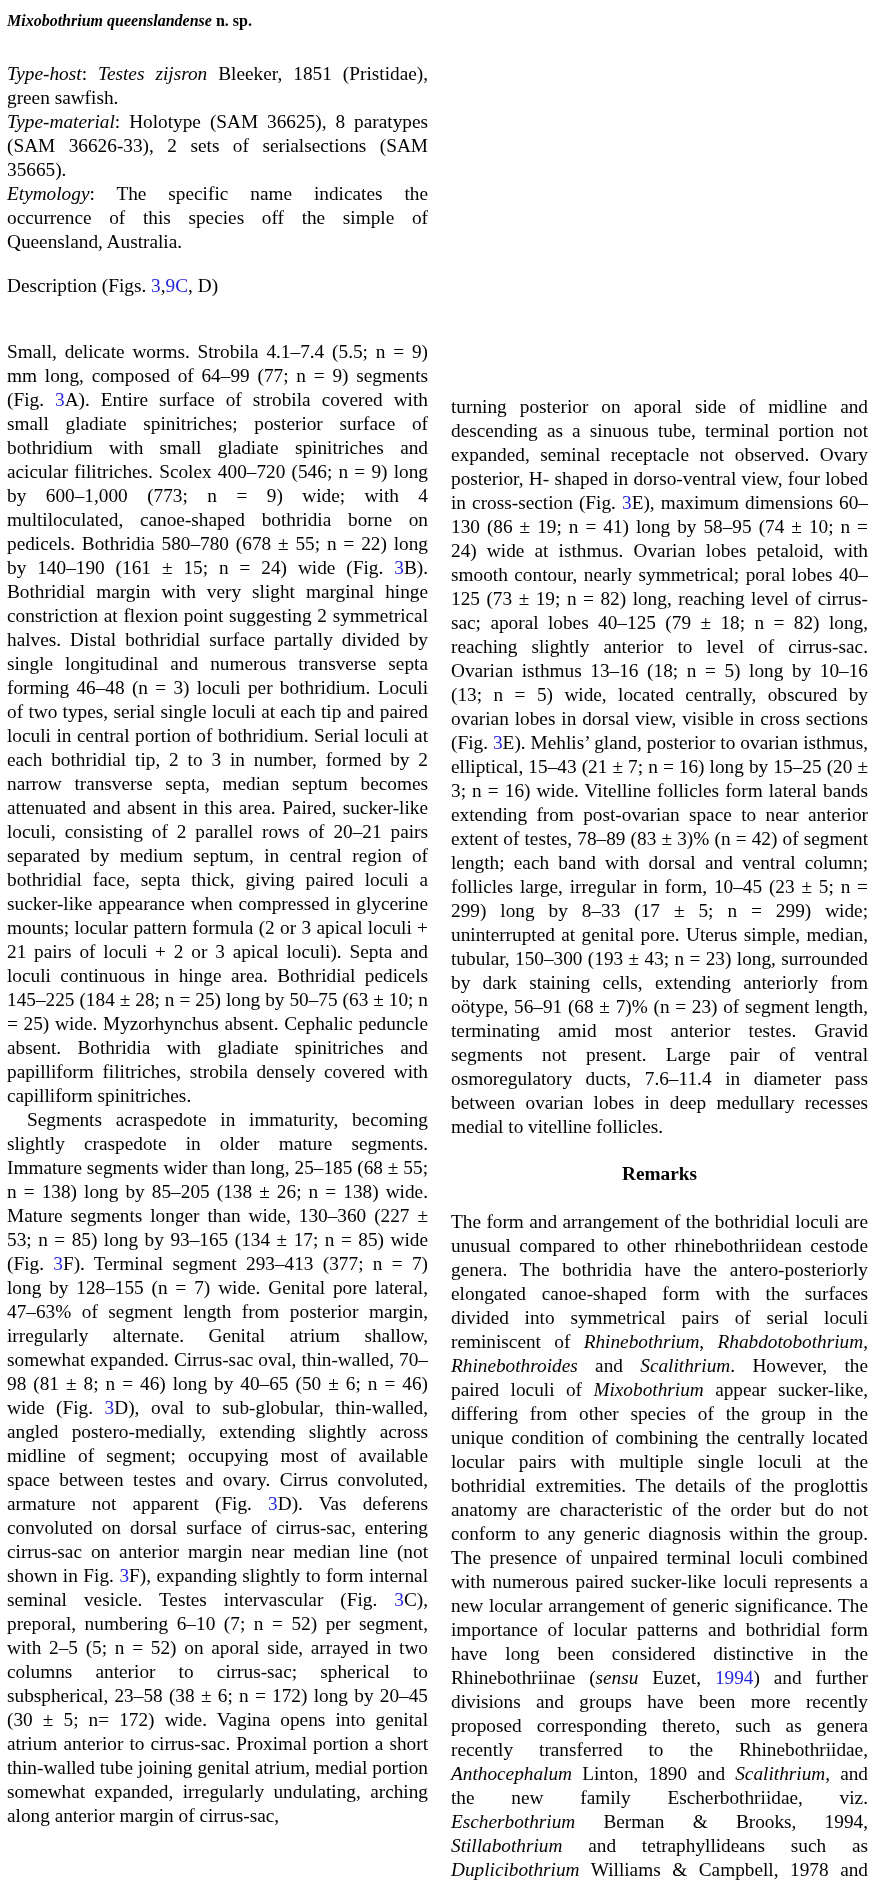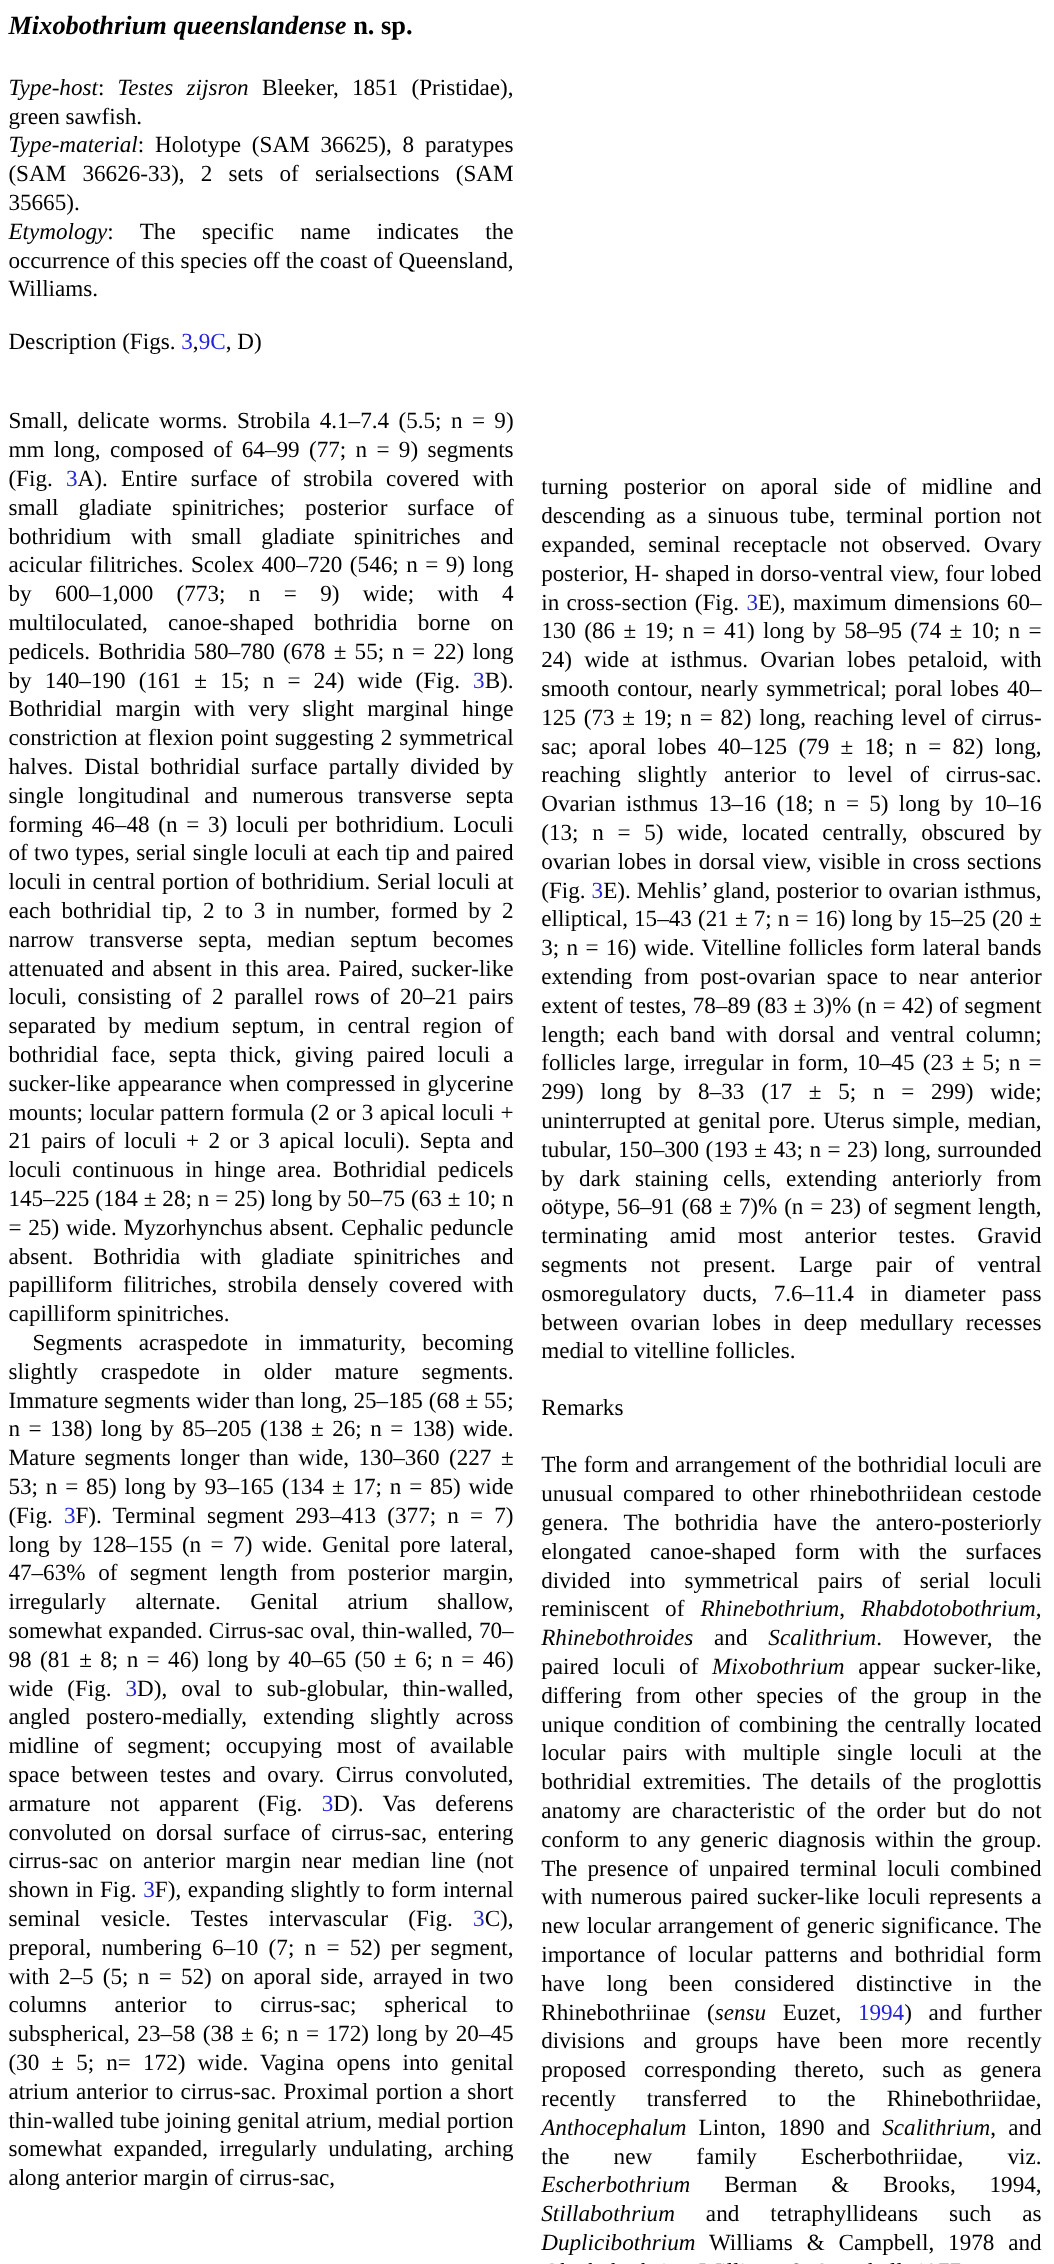"Mixobothrium queenslandense n. sp." .title { font-size: 22px -> 16px }
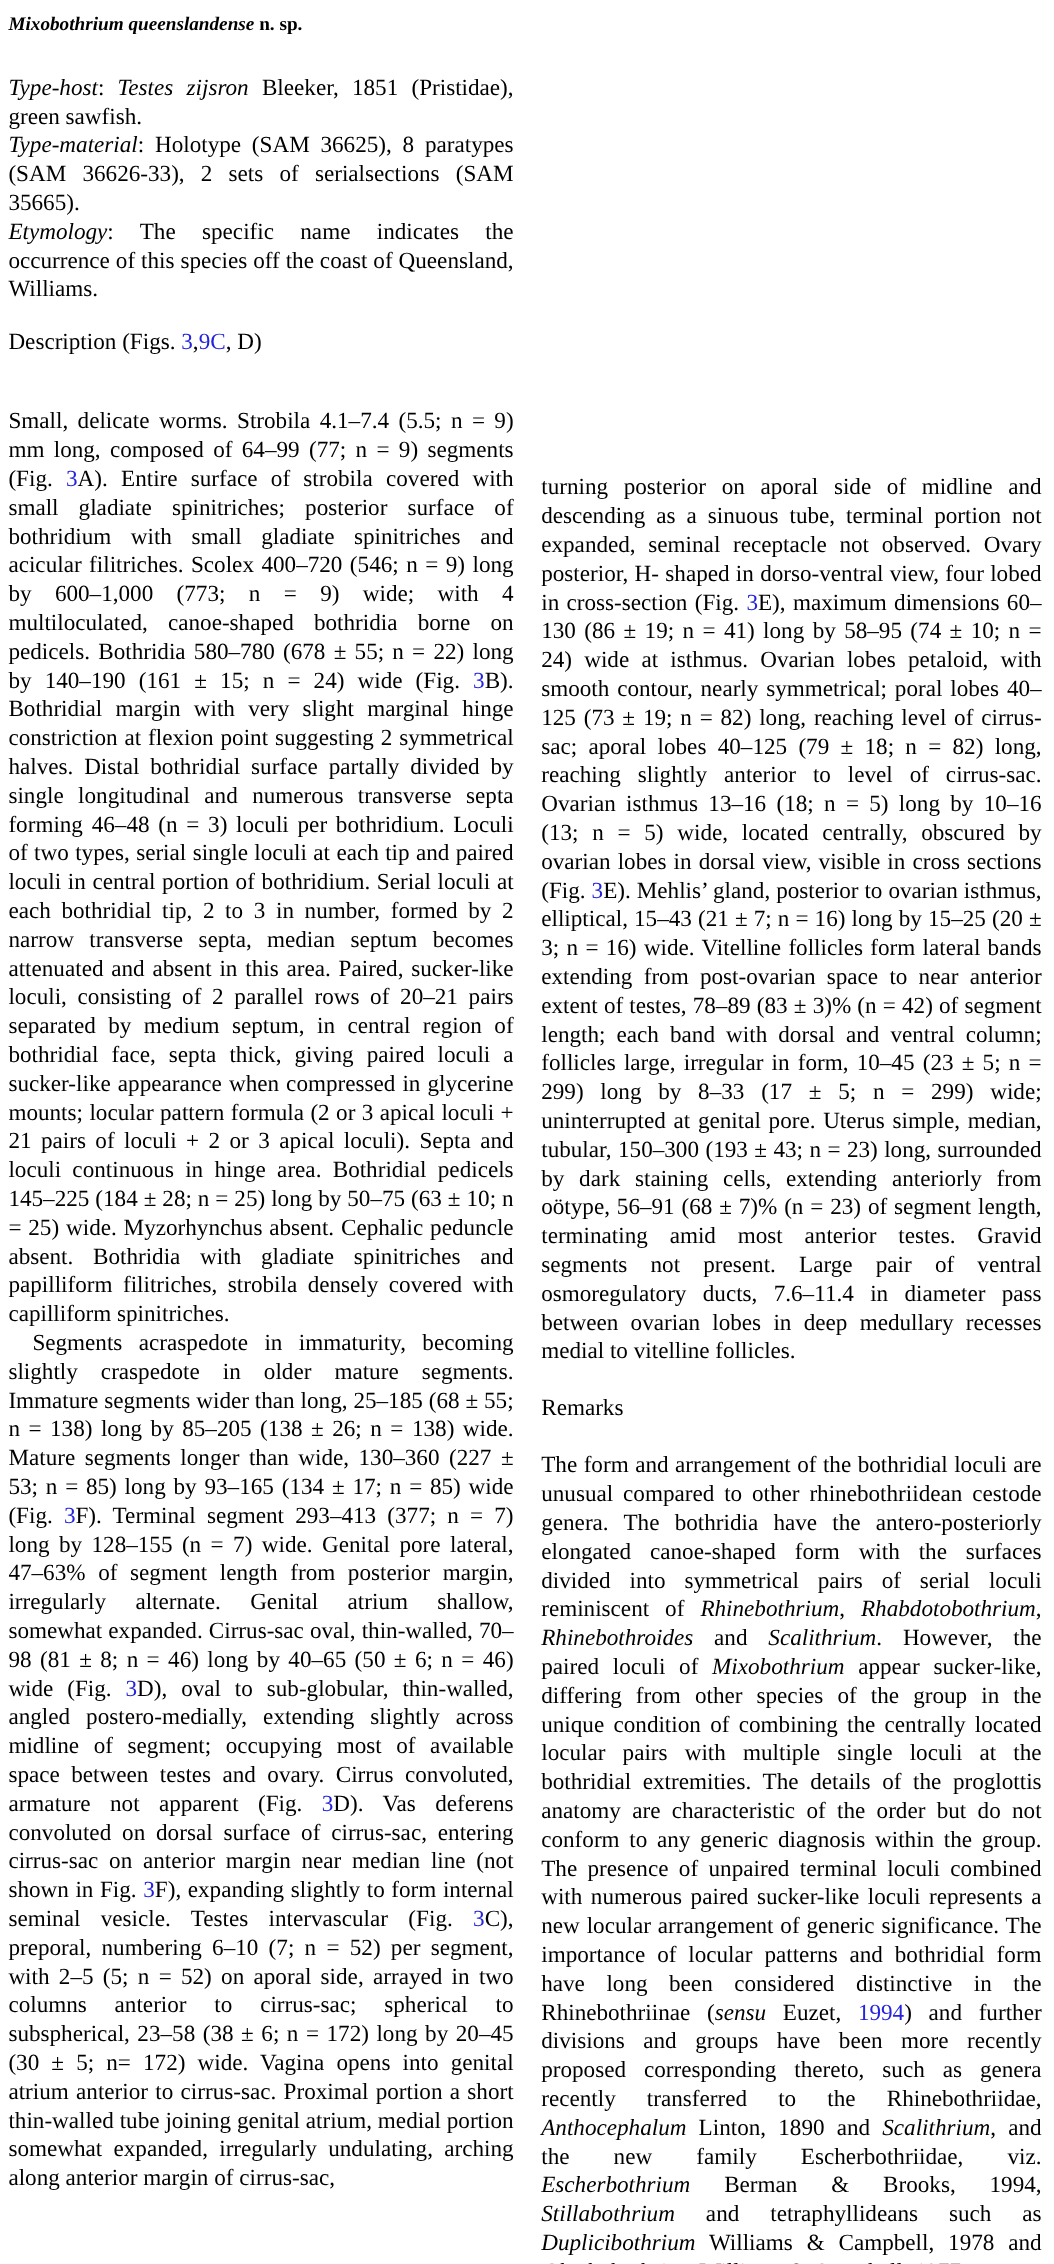": The specific name indicates" span { text: coast of Queensland, Williams -> simple of Queensland, Australia }
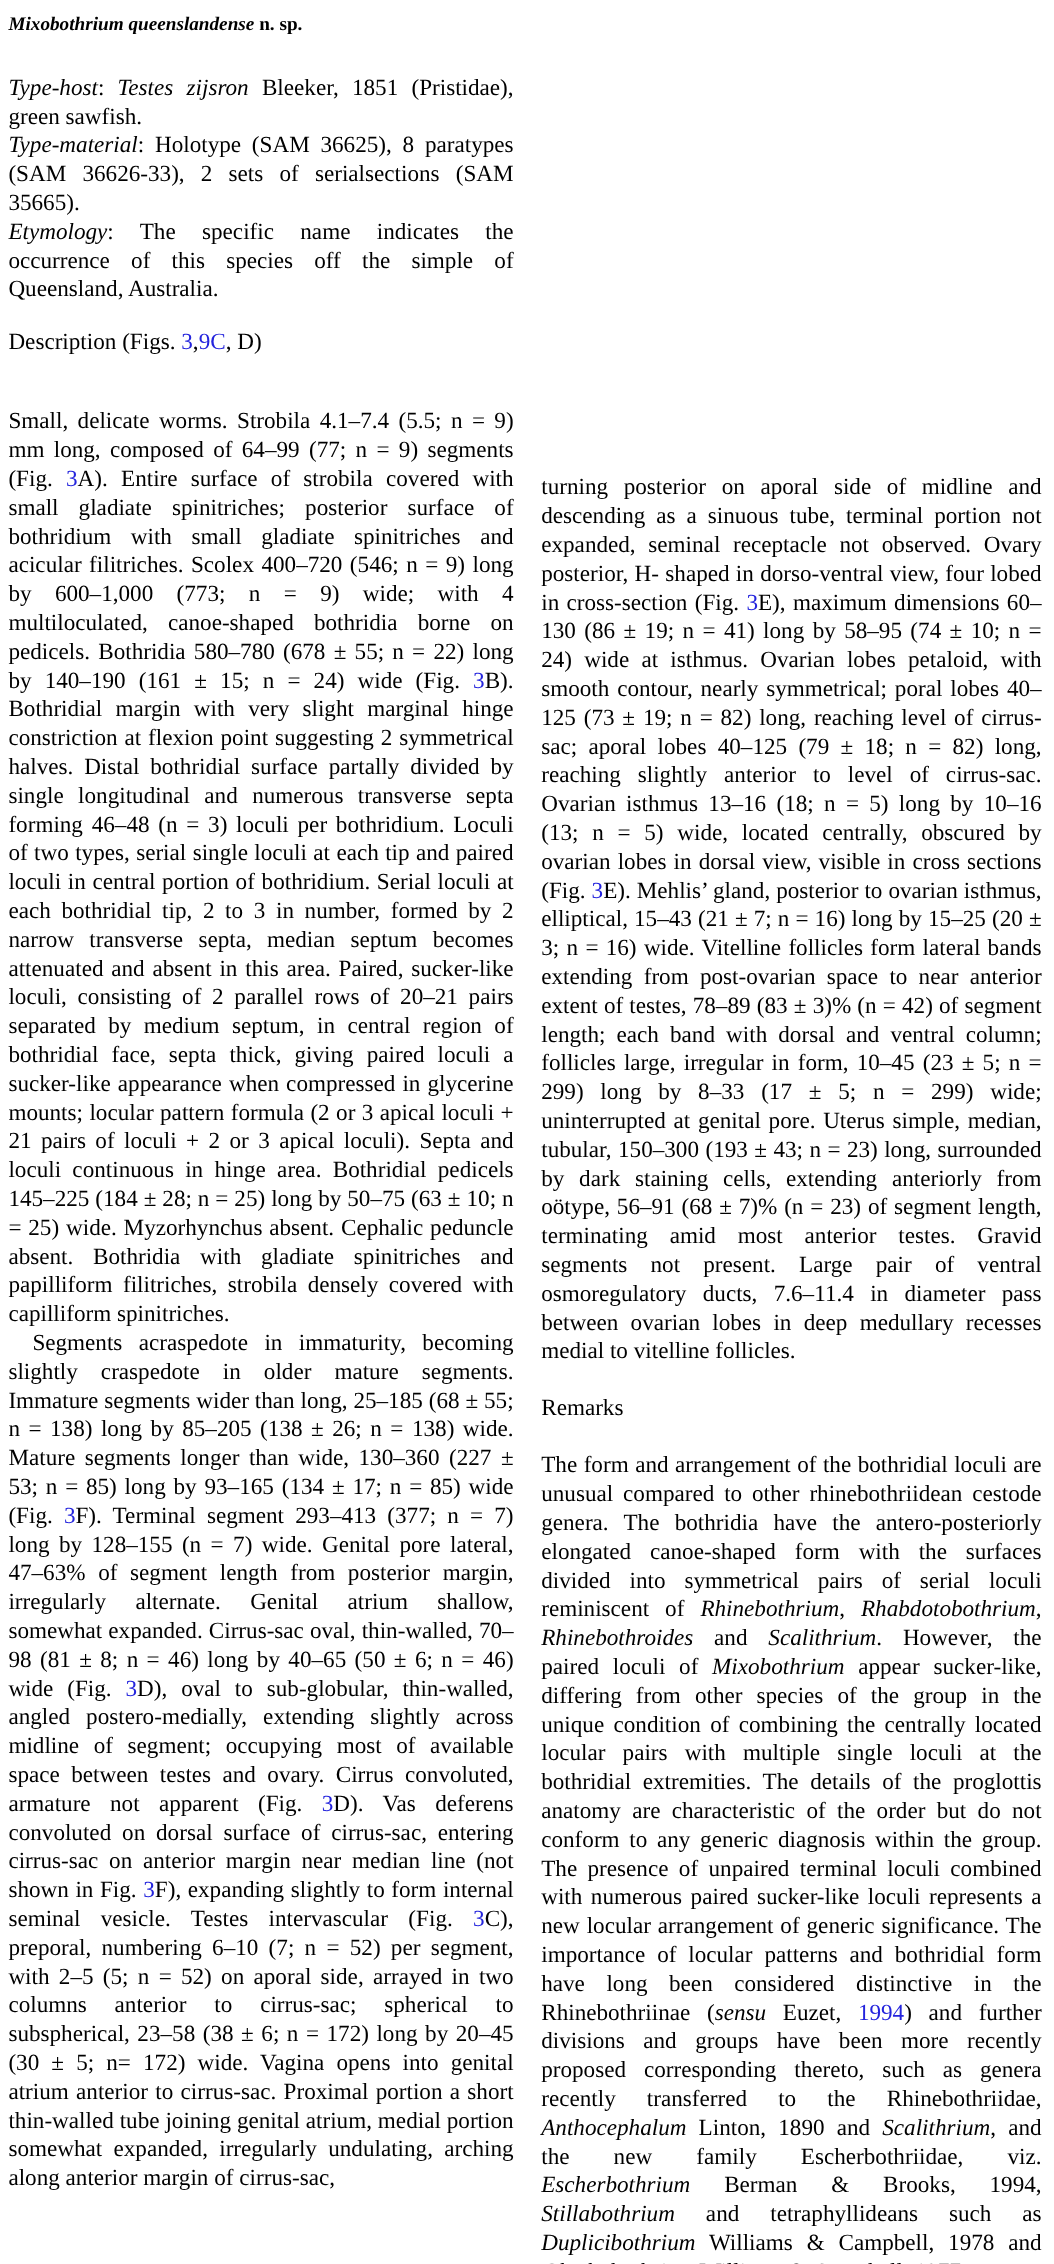"Remarks" .remarks-heading { font-weight: none -> bold; text-align: left -> center }
